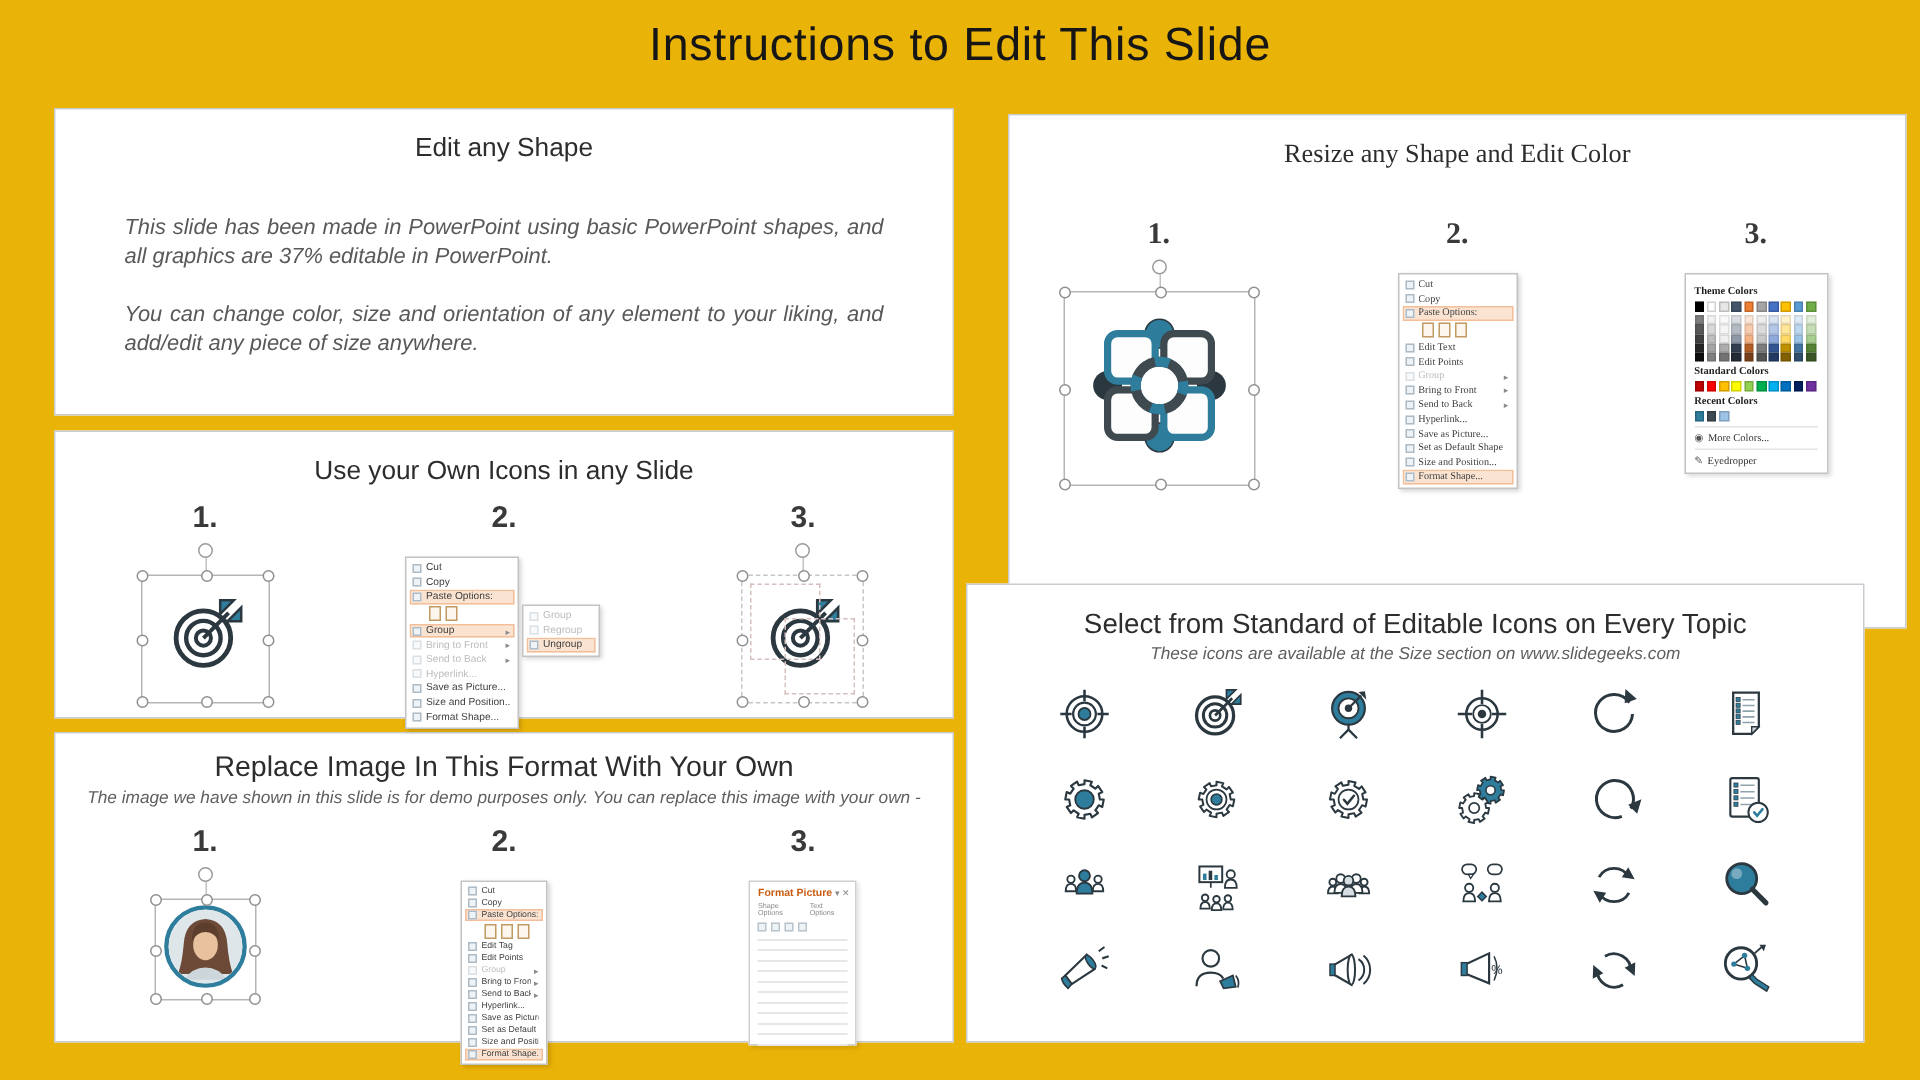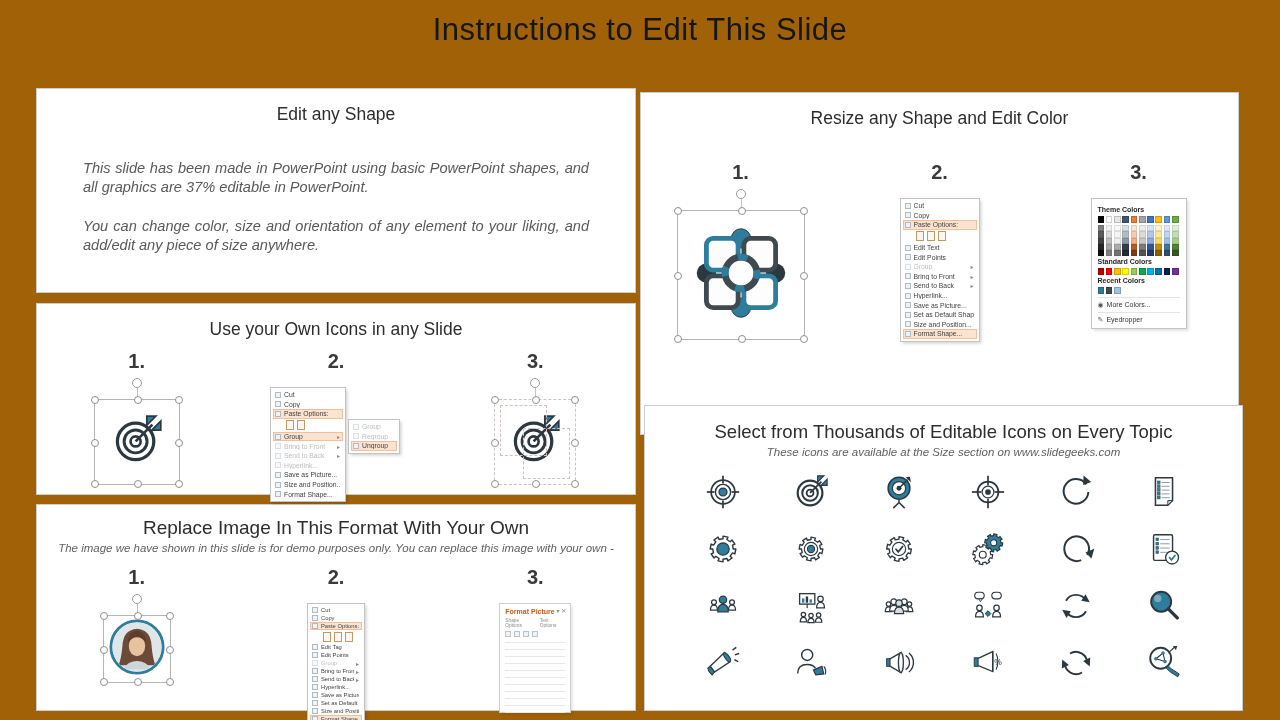"Instructions to Edit This Slide" .slide { background: #a16207 -> #eab308 }
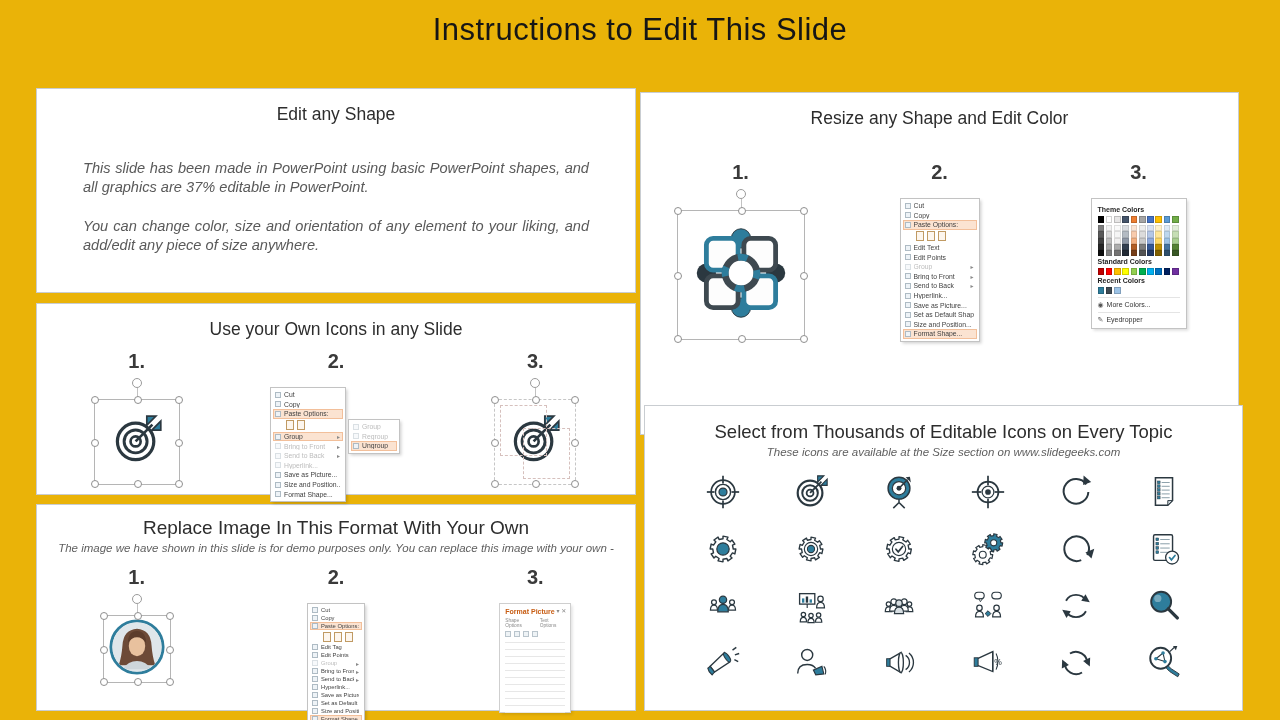"Edit any Shape" .panel { margin-top: 16px -> none }
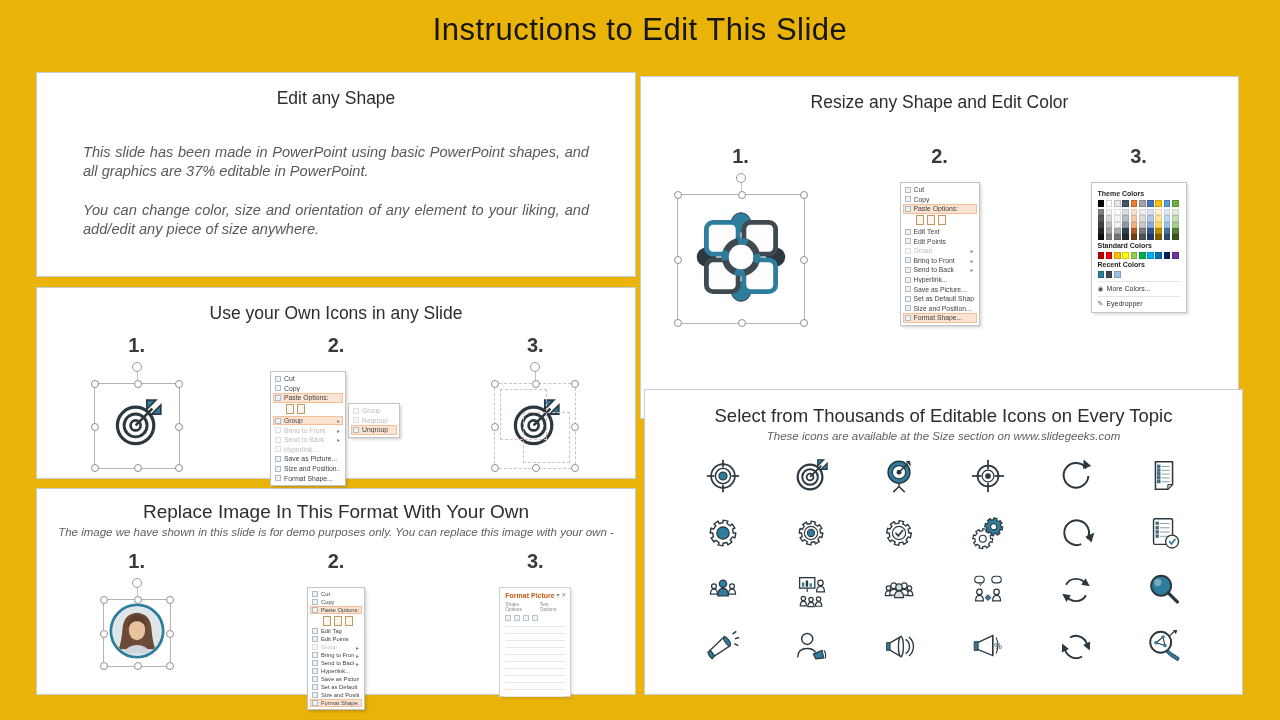"Resize any Shape and Edit" #panel-resize { font-family: none -> Liberation Serif, serif; left: 640px -> 672px }
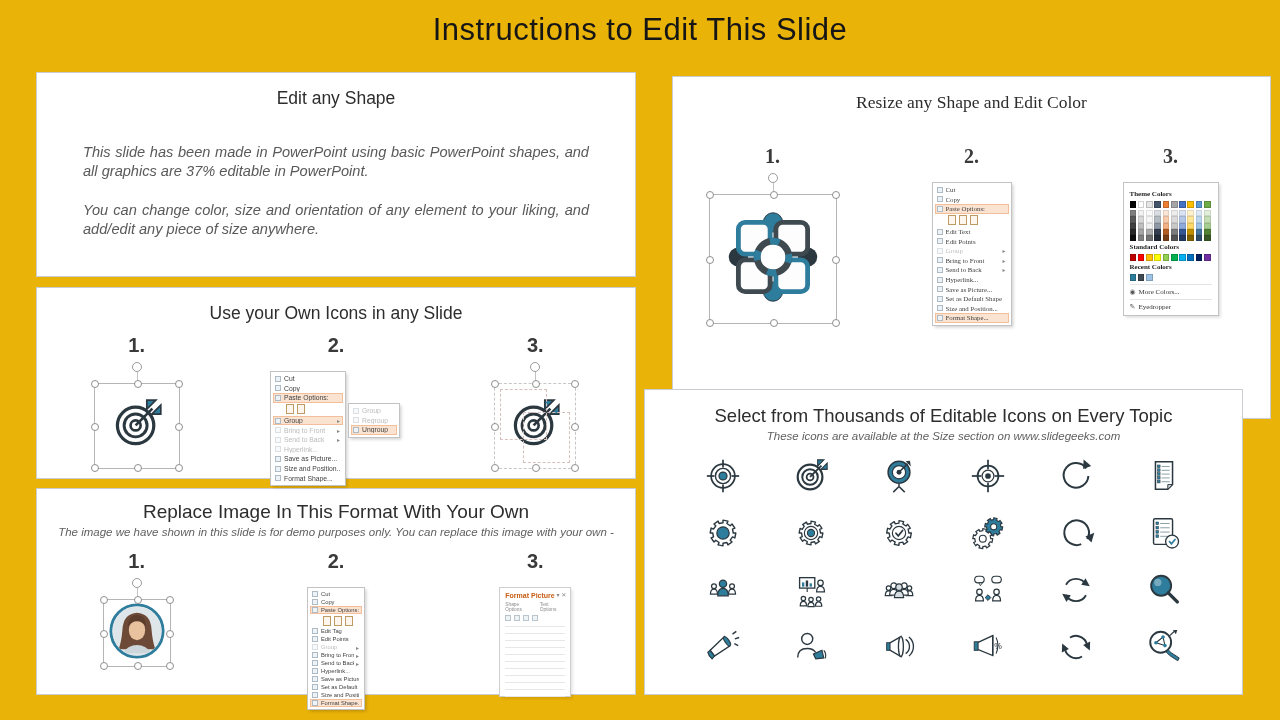"Select from Thousands of Editable" div.panel-title { text: Thousands -> Standard }
